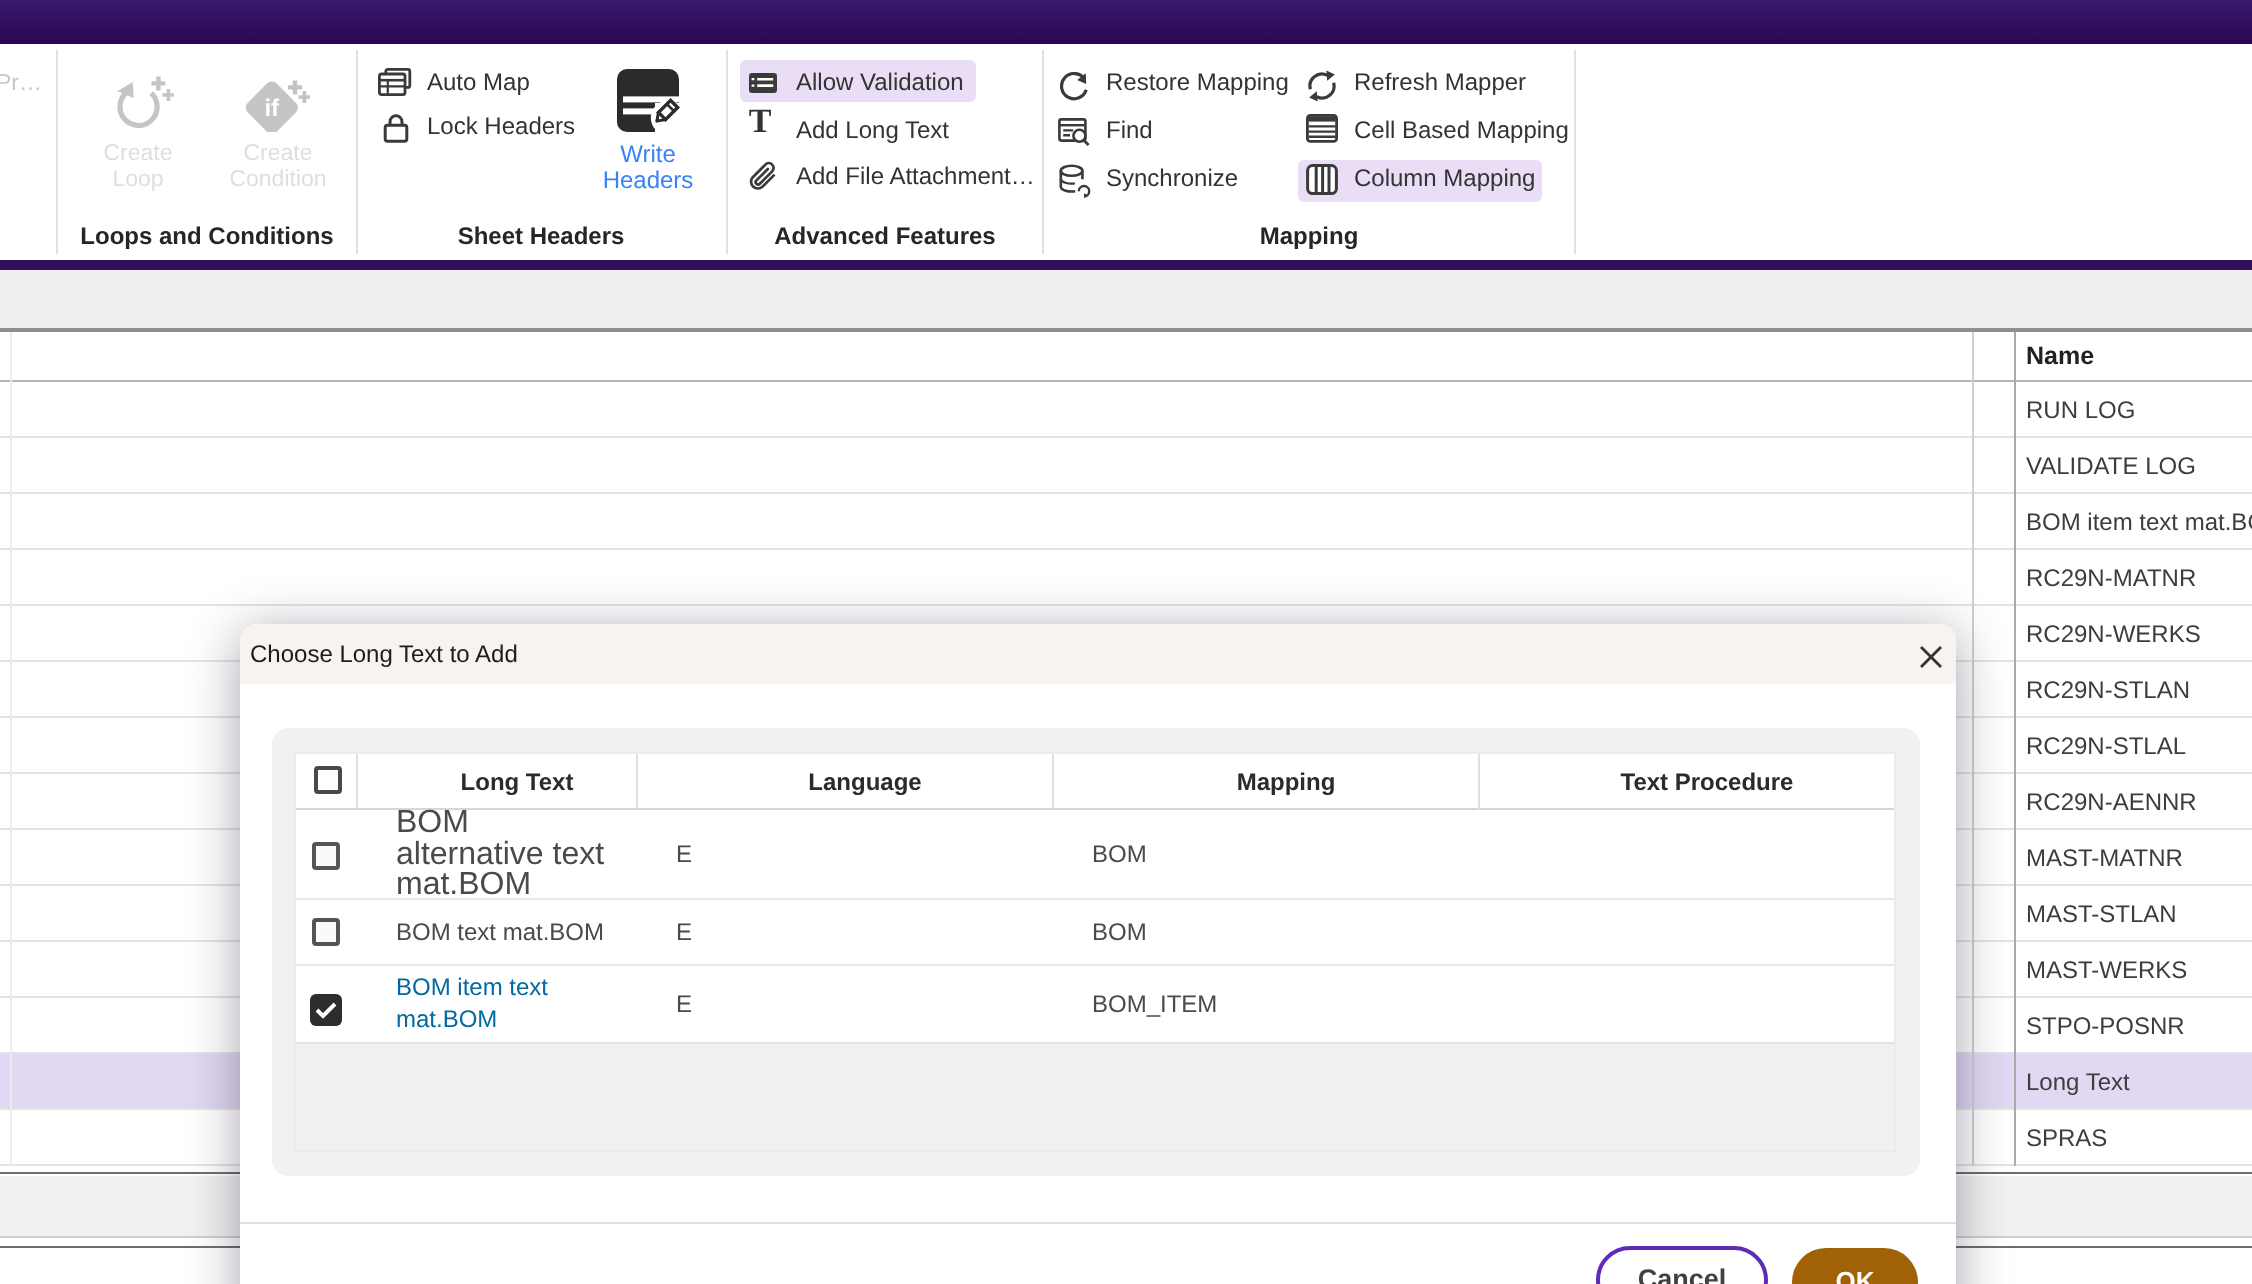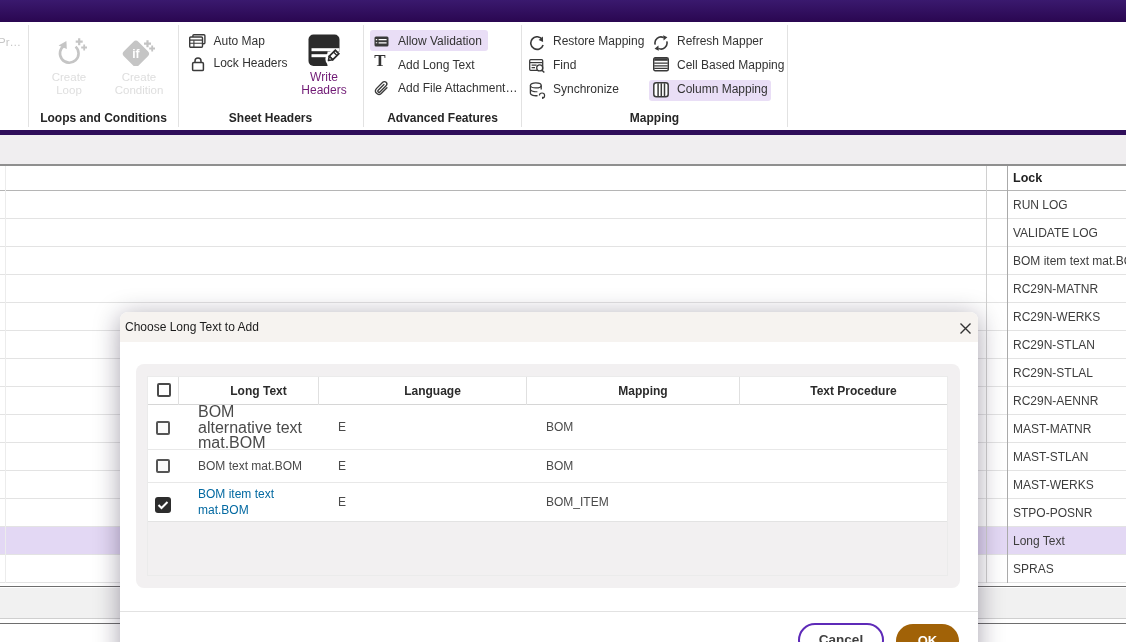"Write" div.abs { color: #701a75 -> #3b82f6 }
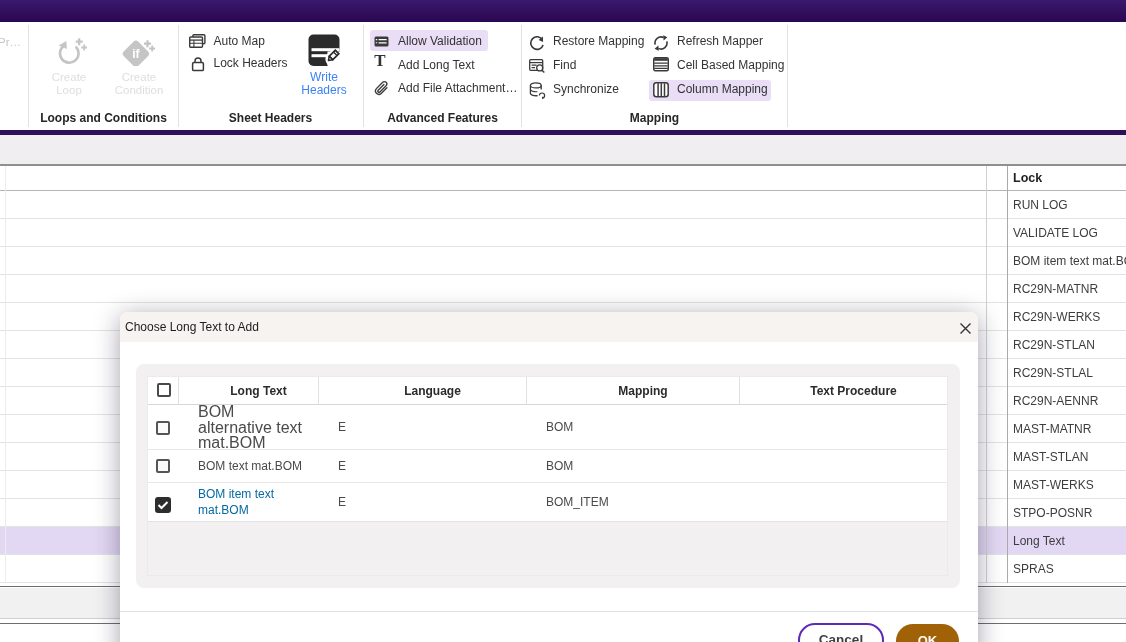"Lock" div { text: Lock -> Name }
